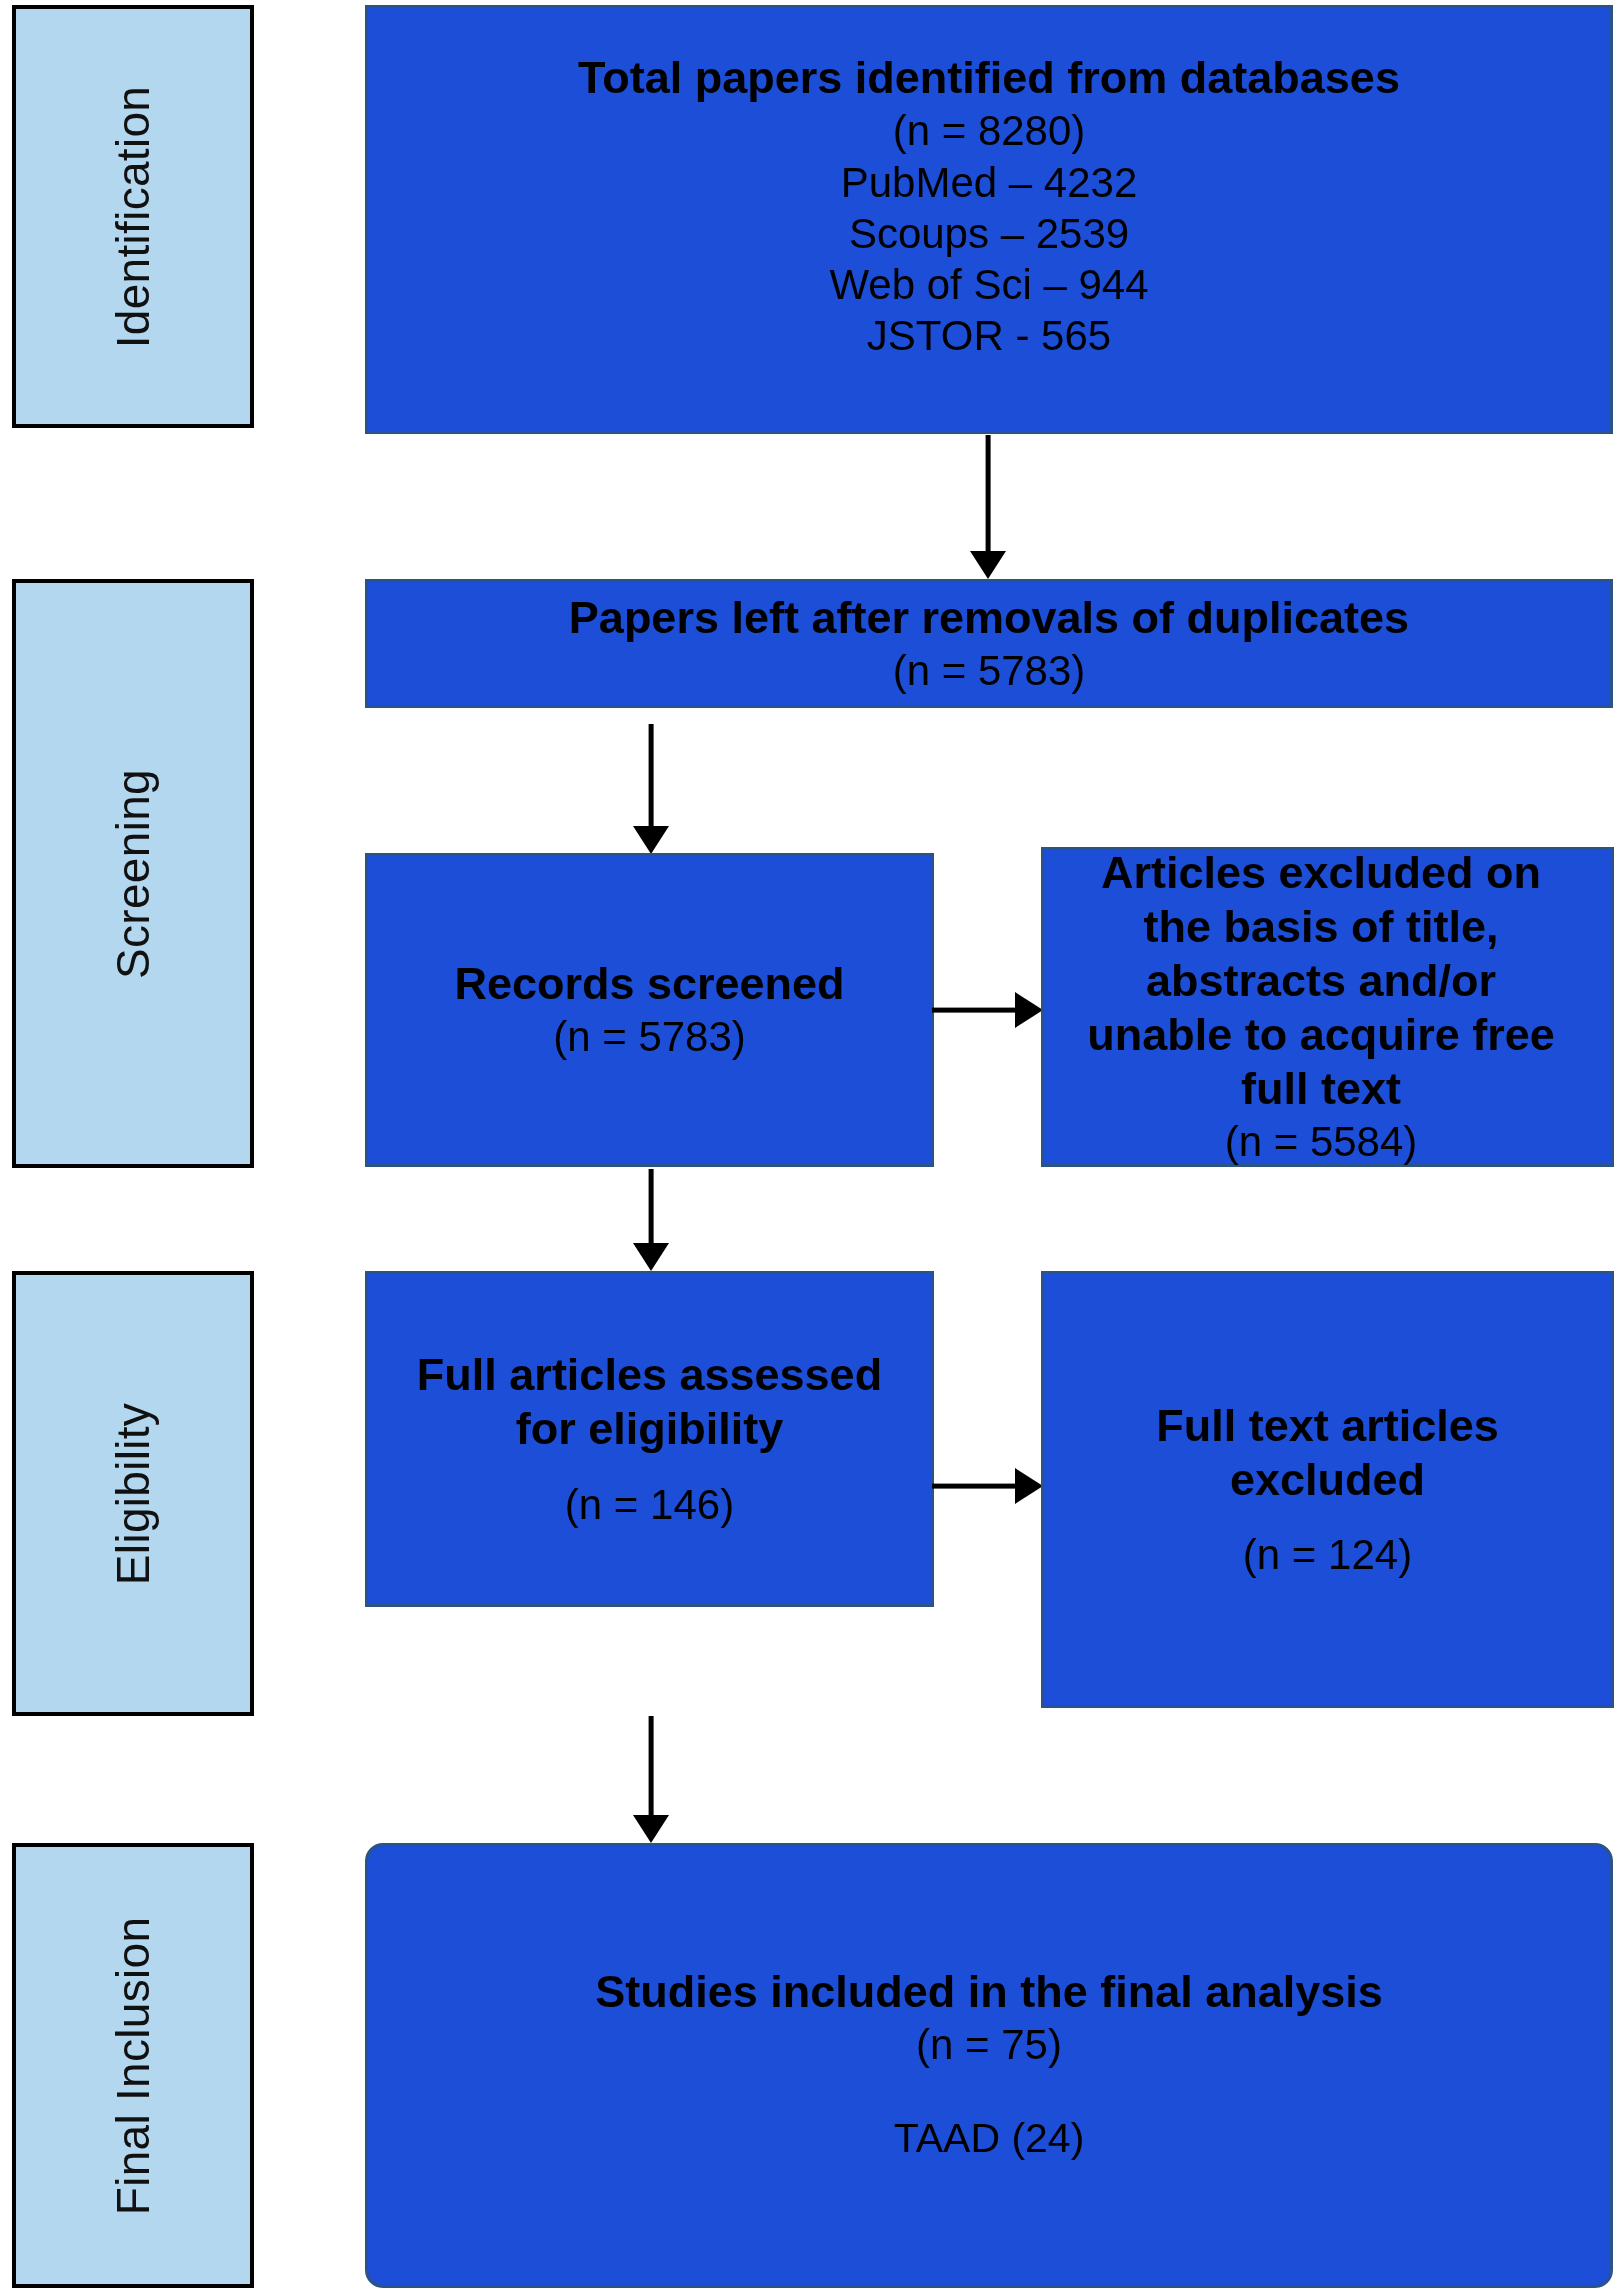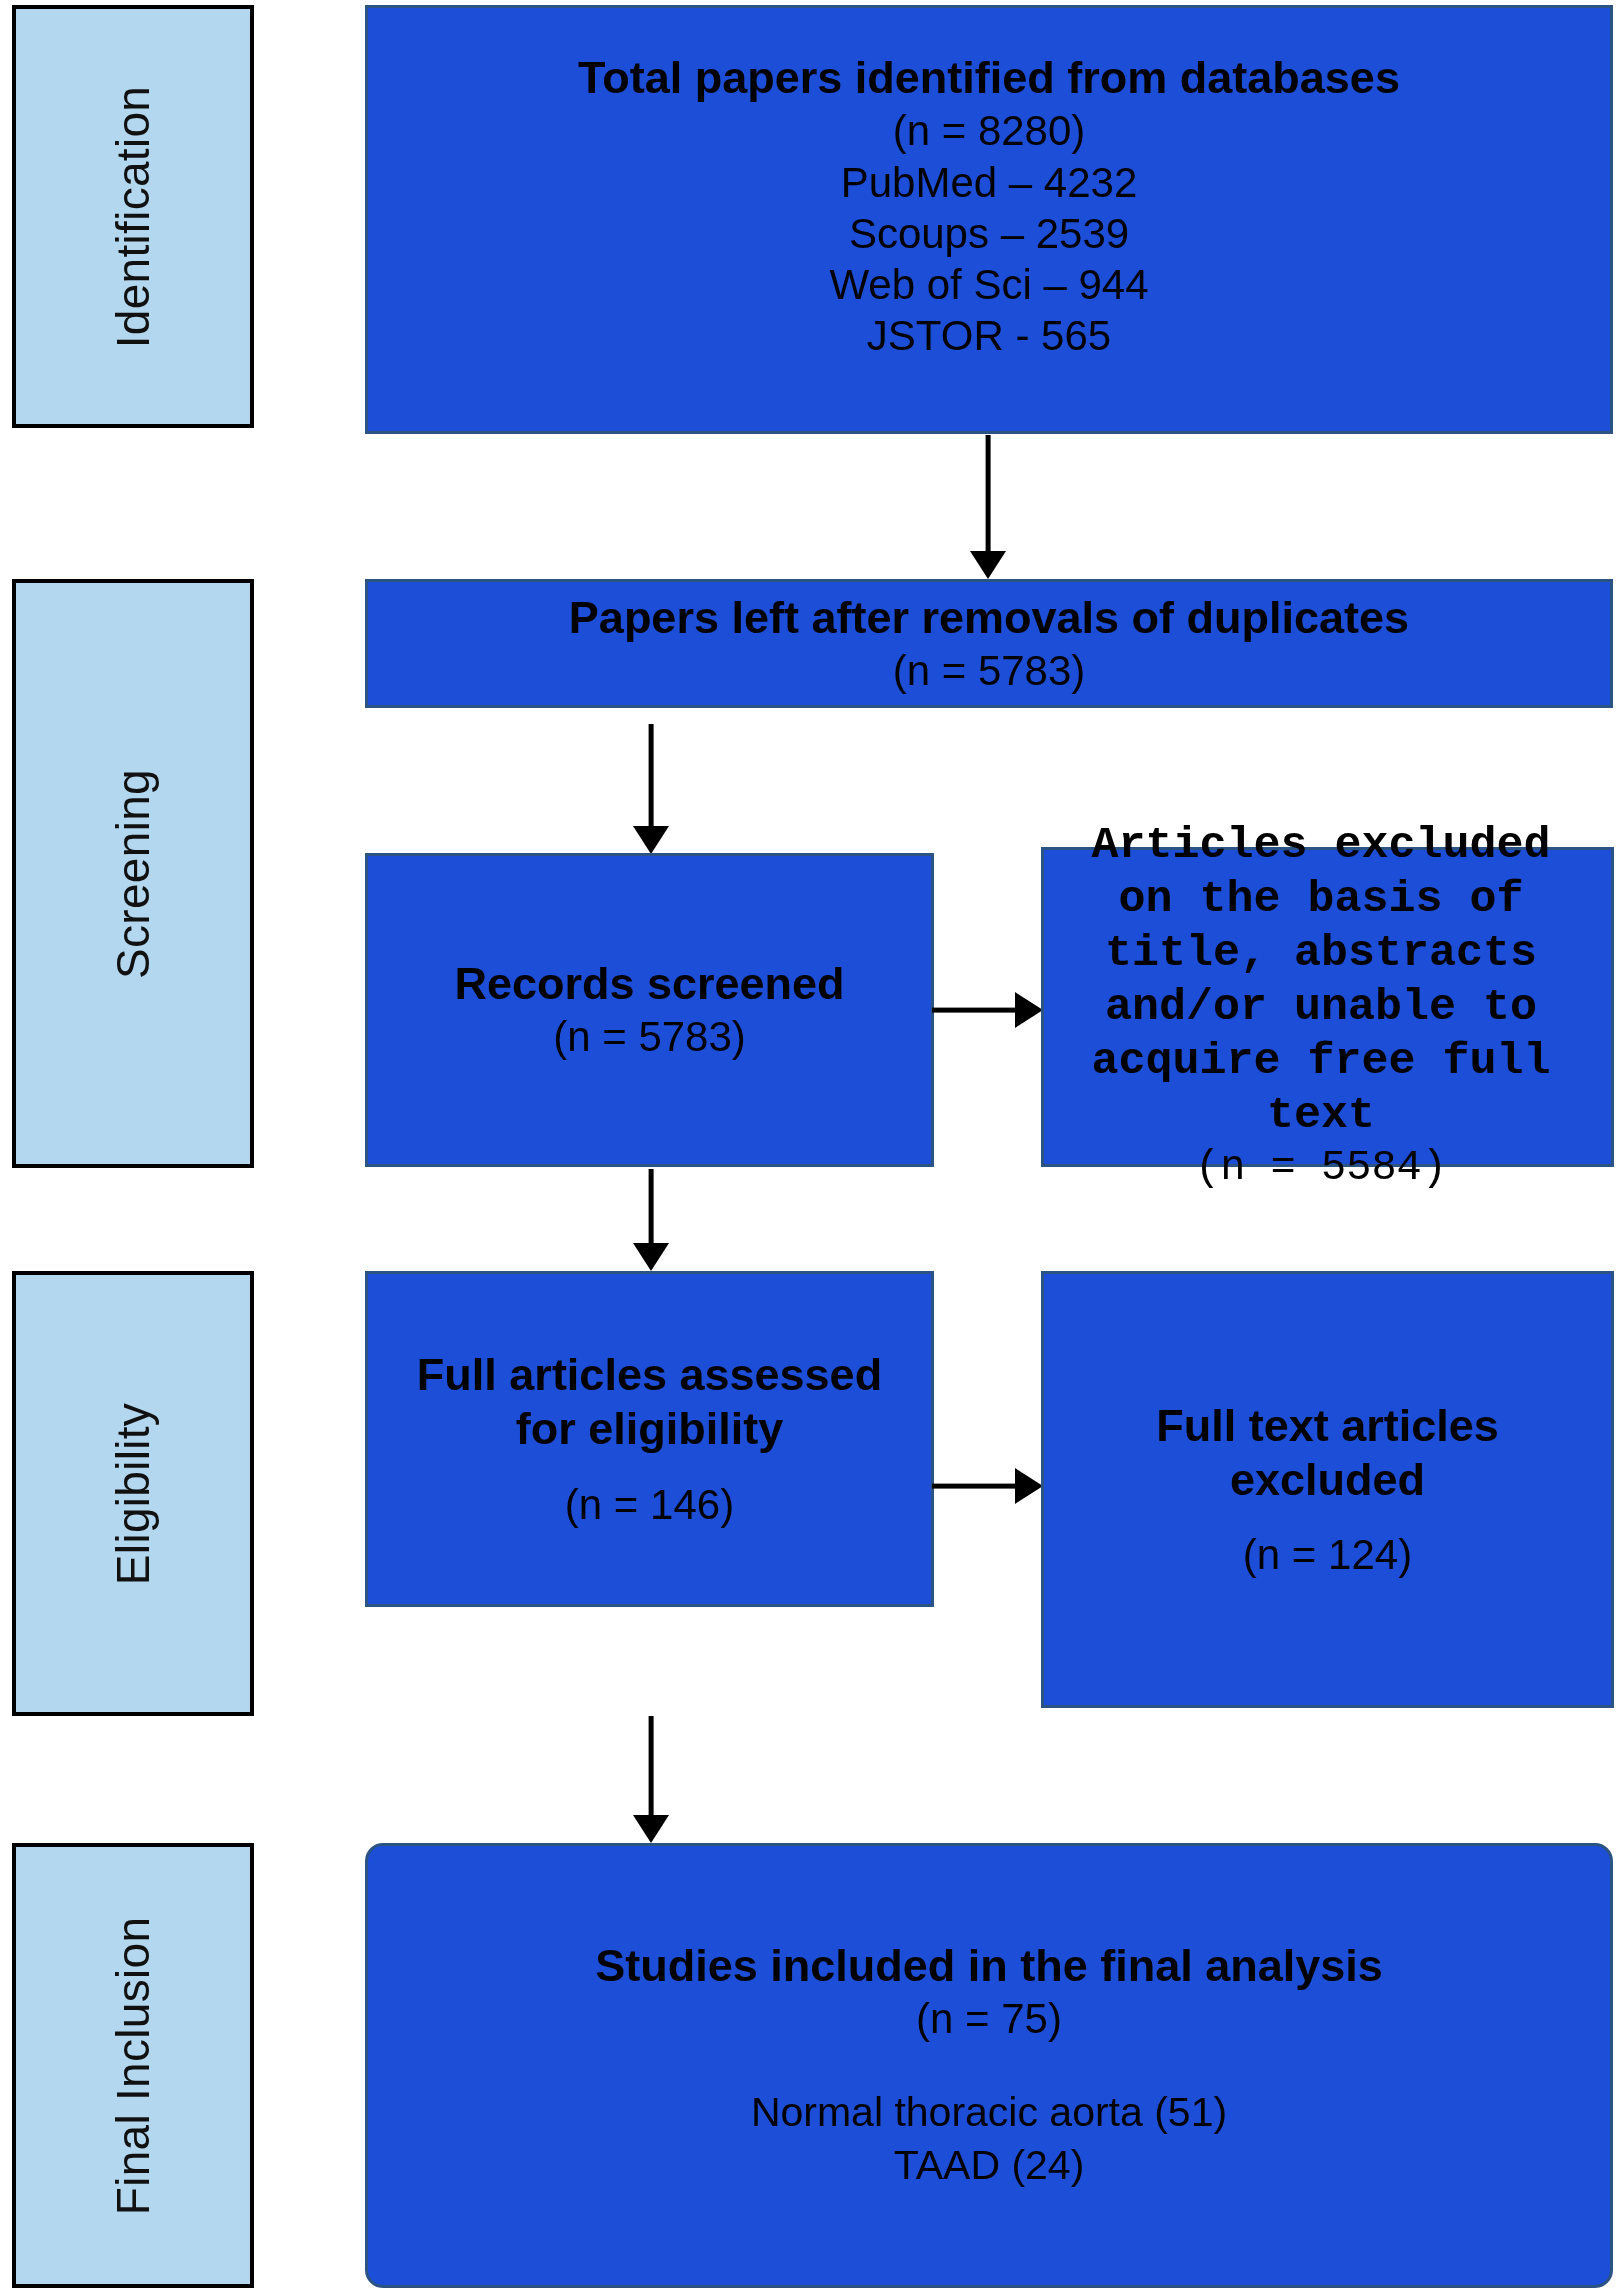"Articles excluded on the basis" div.node-box { font-family: Liberation Mono, monospace -> none }
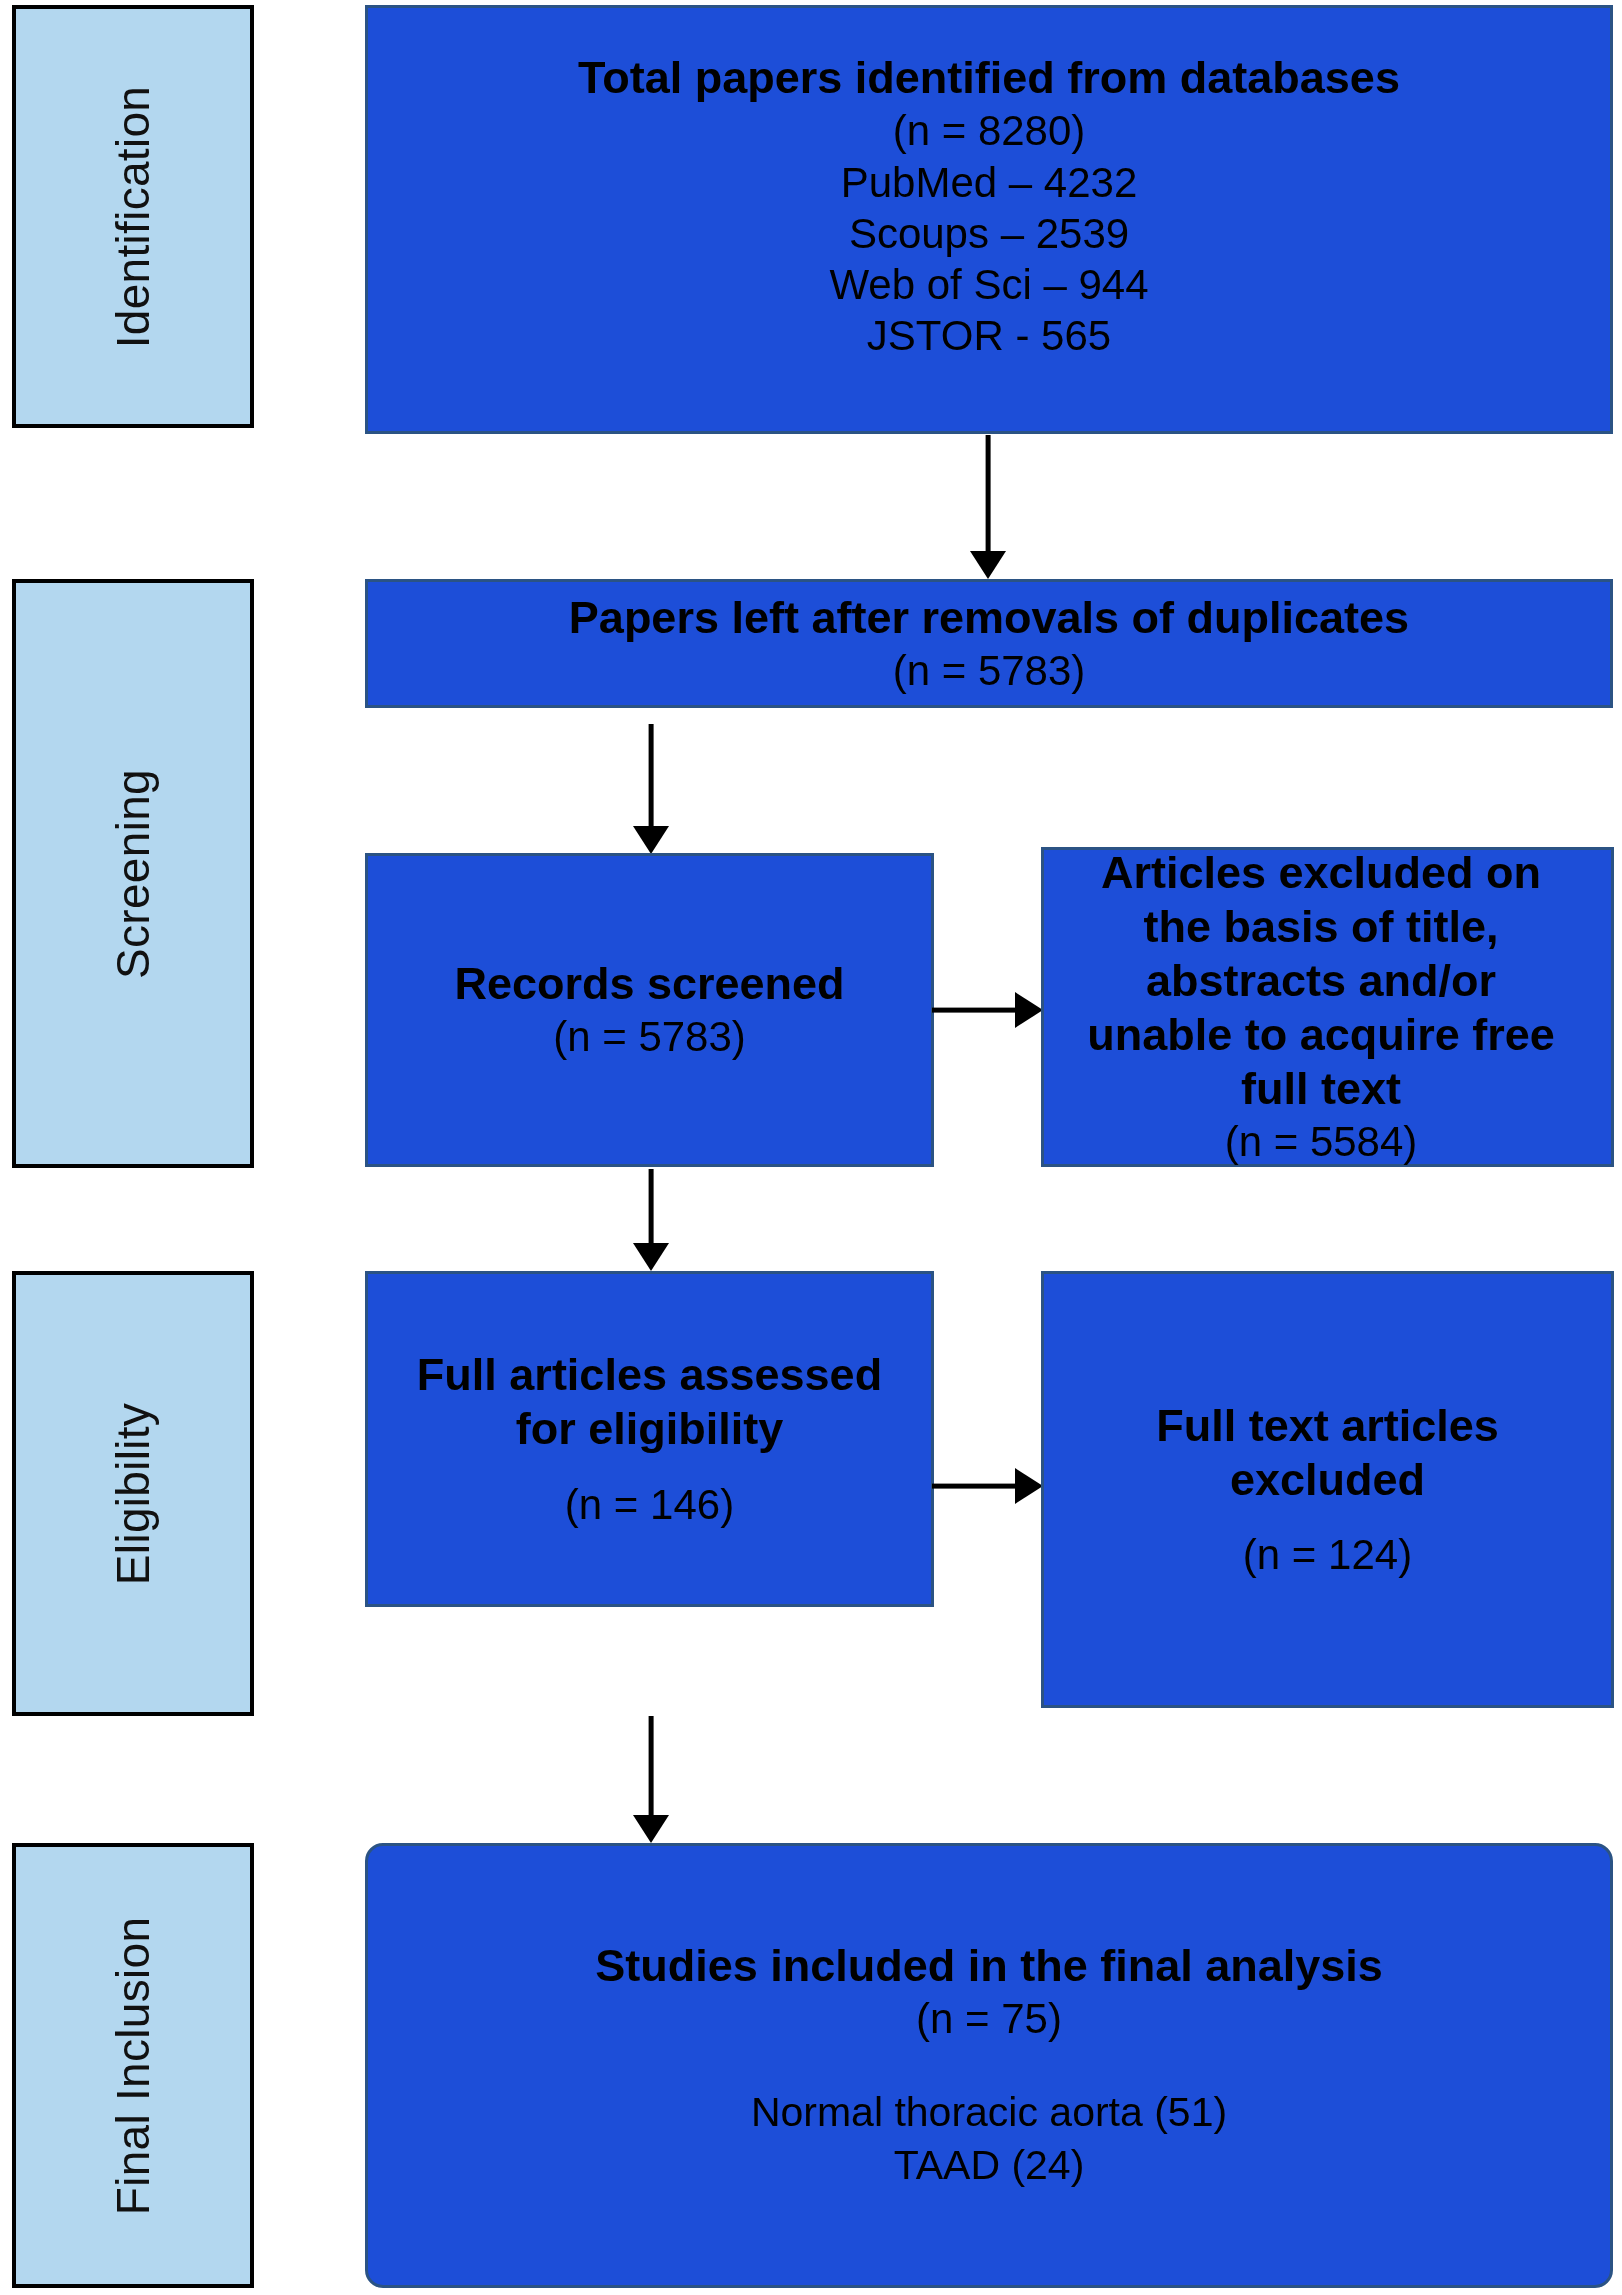"Normal thoracic aorta (51)" div.node-line { html: <div>Normal thoracic aorta (51)</div> -> none }
